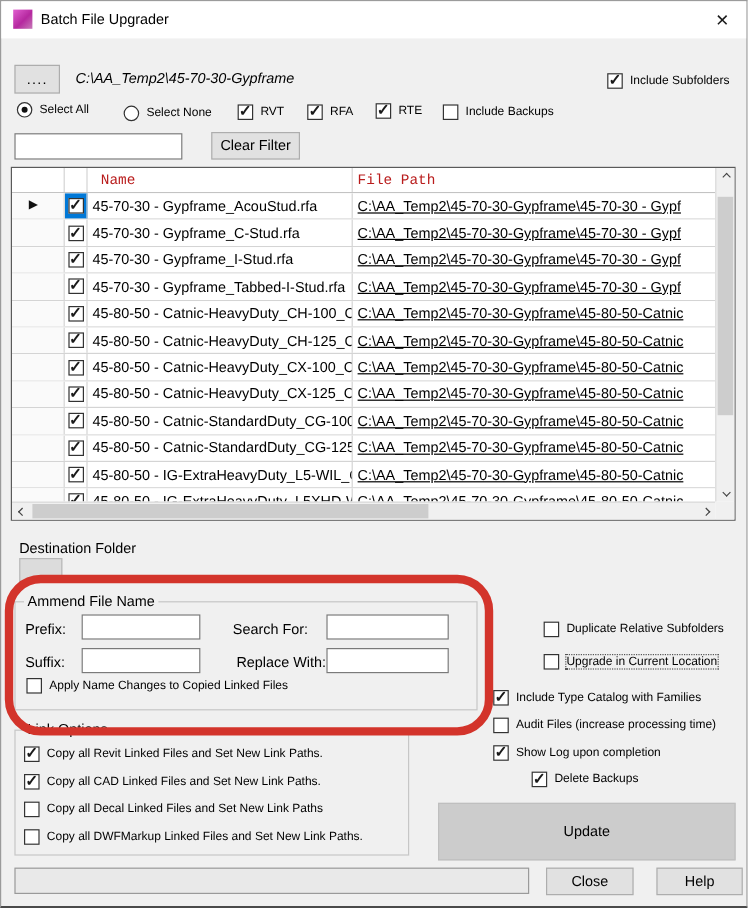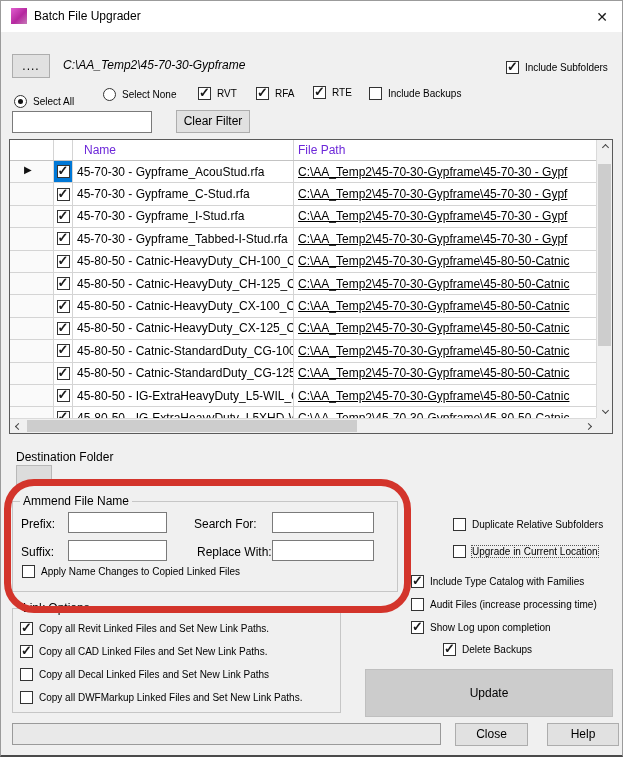"Select All" div.ctlrow { top: 94px -> 84px }
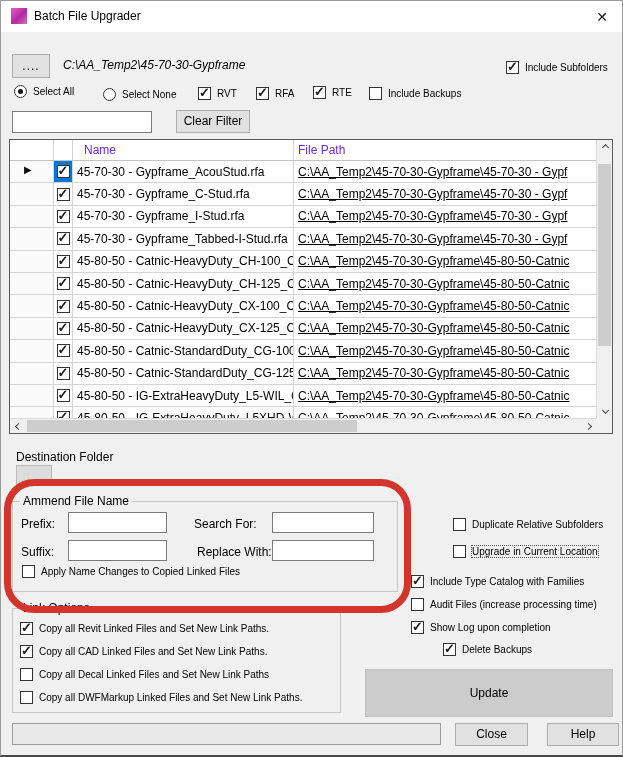"Name" .hcell { color: #6d28d9 -> #b91c1c; font-family: none -> Liberation Mono, monospace }
